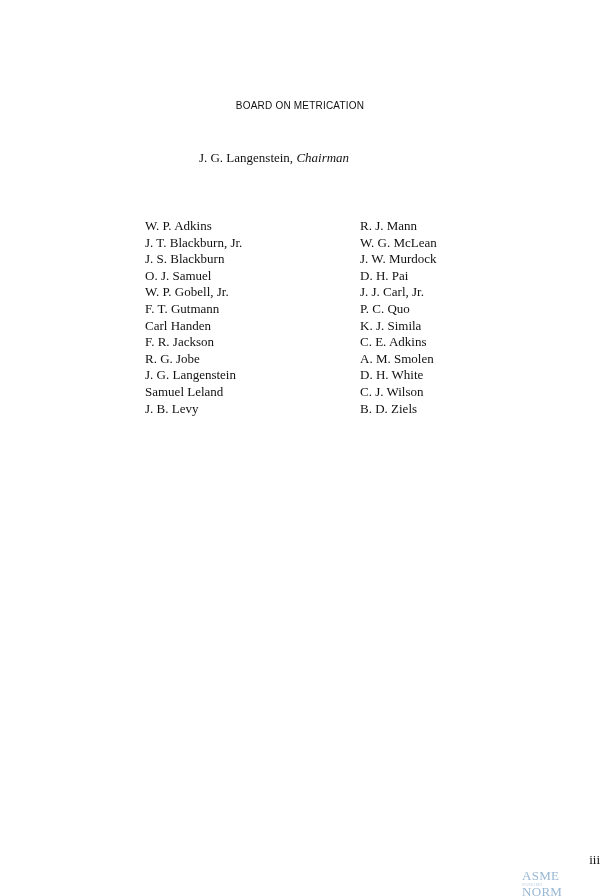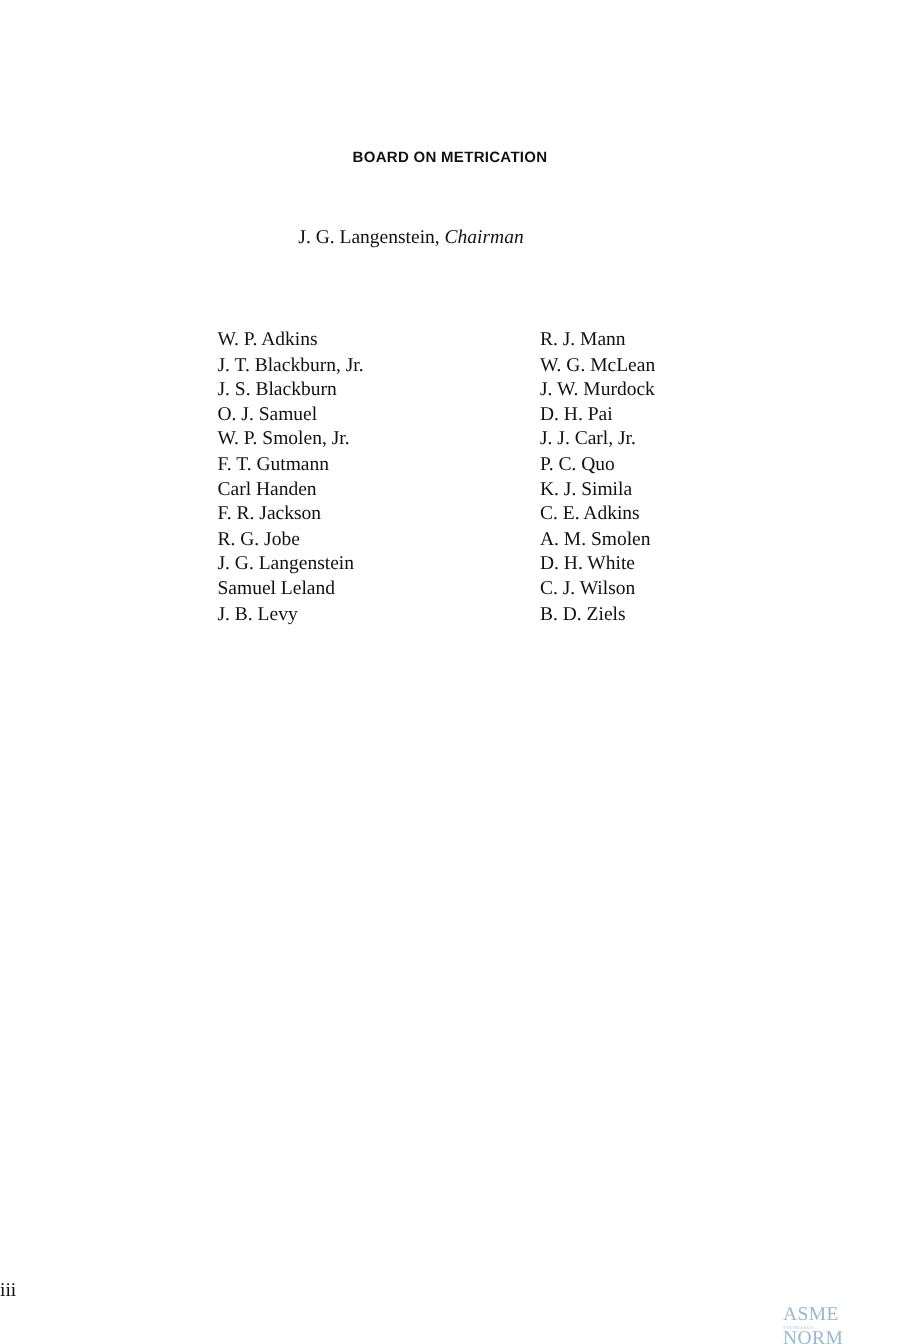"BOARD ON METRICATION" .heading { font-weight: bold -> normal }
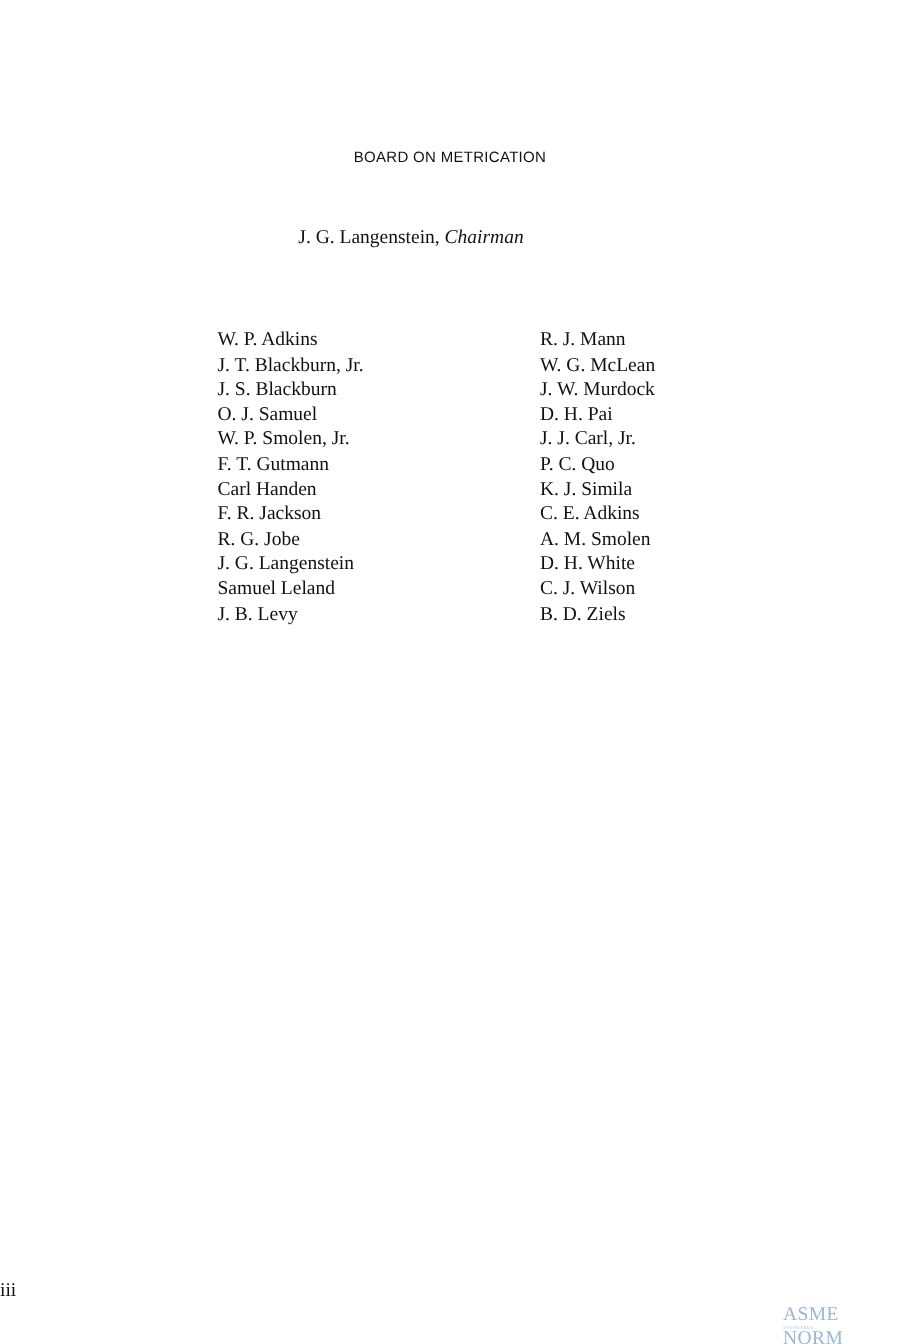"W. P. Smolen, Jr." div { text: Smolen -> Gobell }
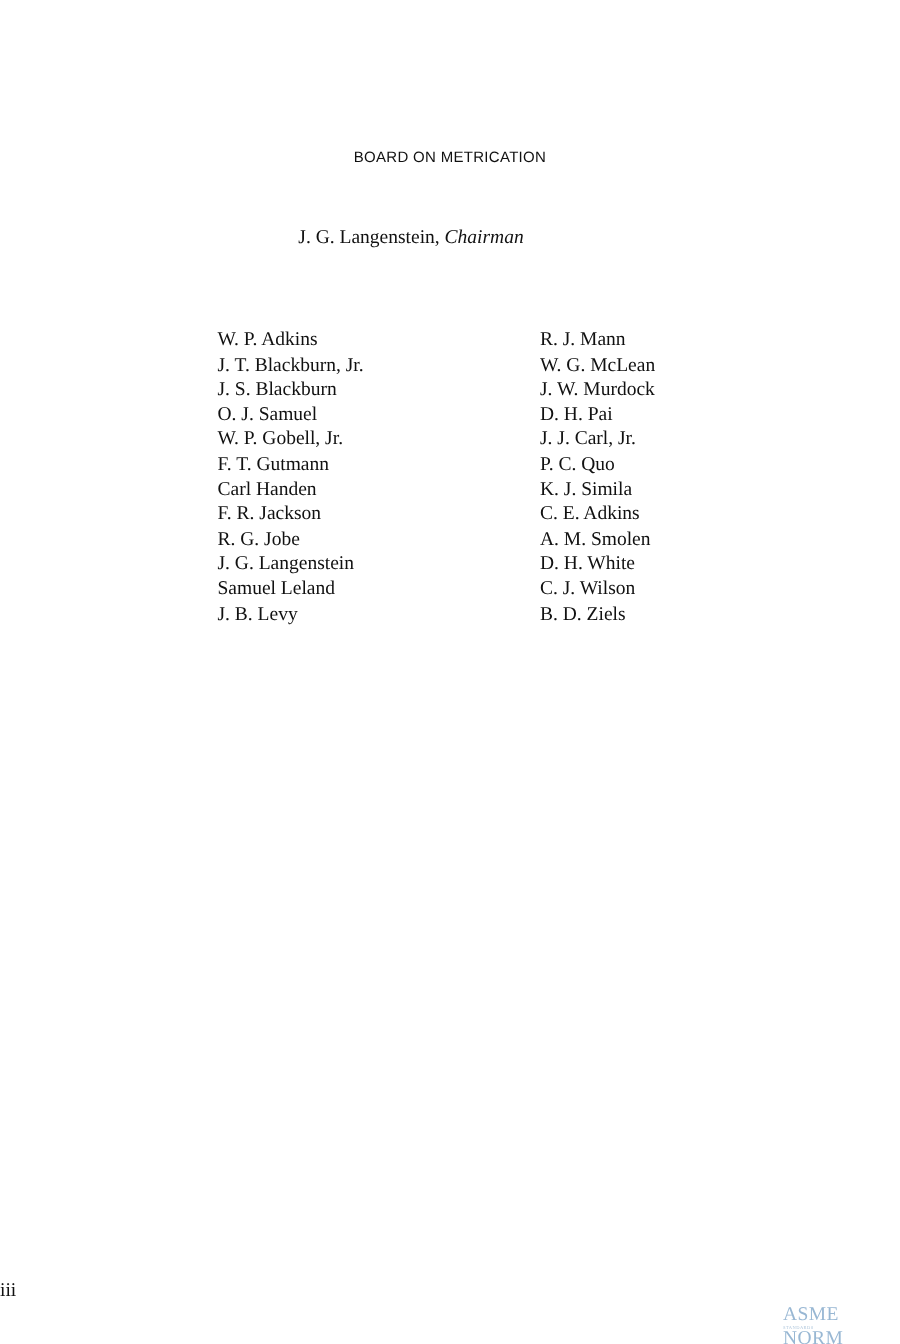"iii" .page-num { text-align: left -> right }
